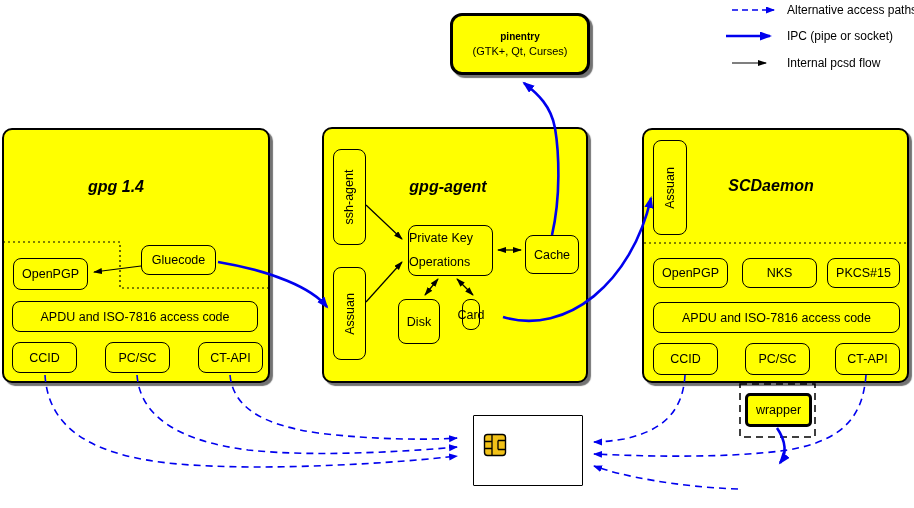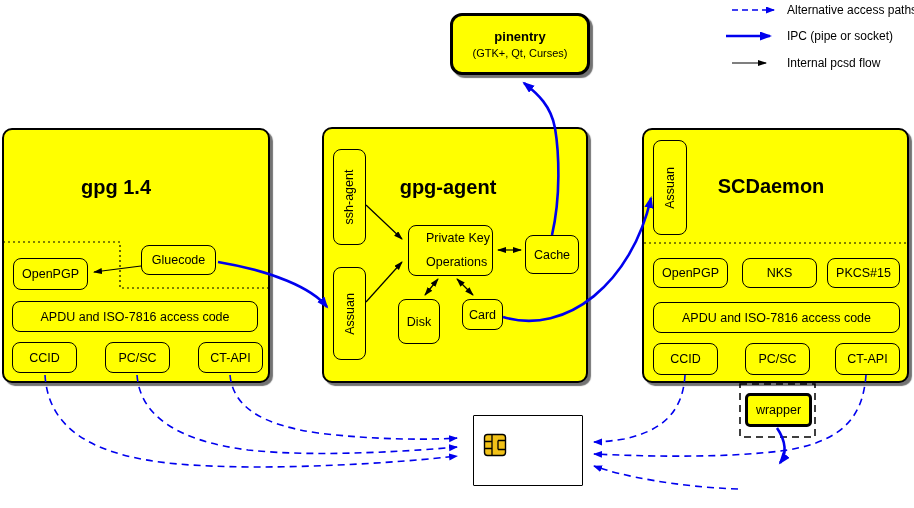"pinentry" .pinentry .pt { font-size: 13px -> 10px }
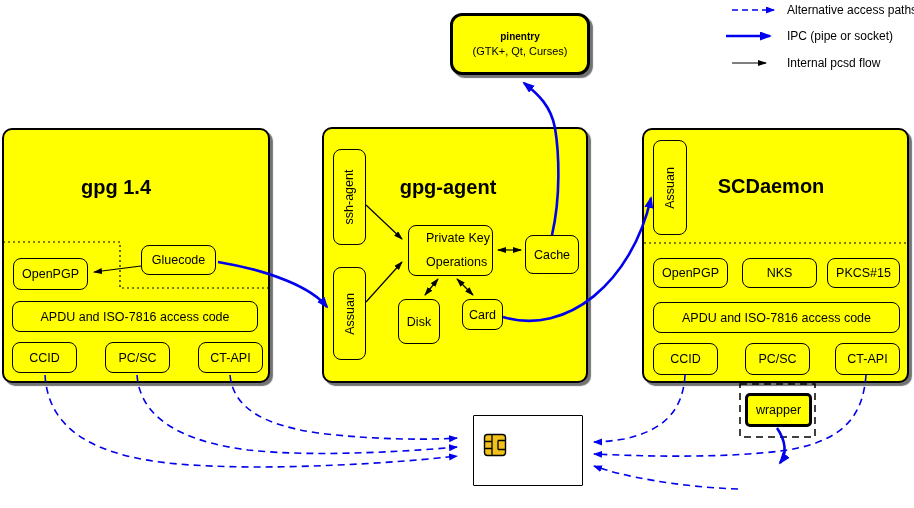"gpg 1.4" .title { font-size: 20px -> 16px; font-style: none -> italic }
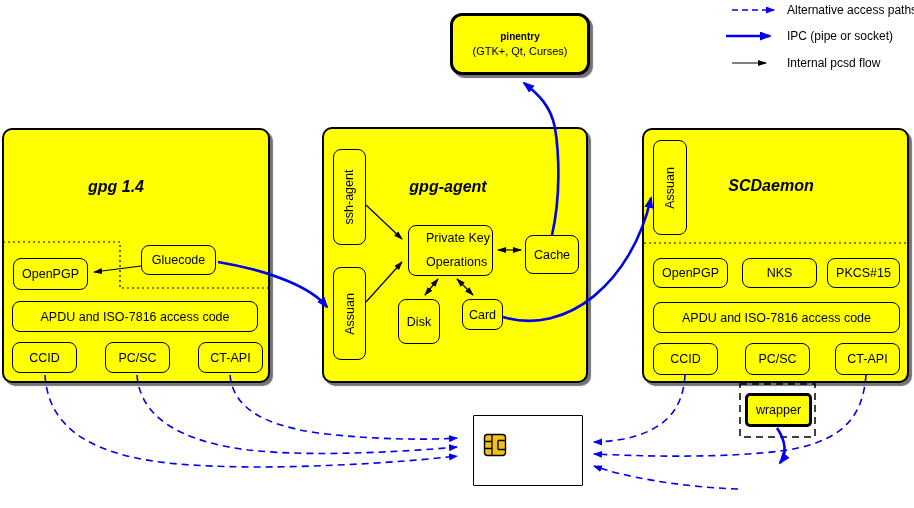"Private Key" .pko { padding-left: 17px -> 0 }
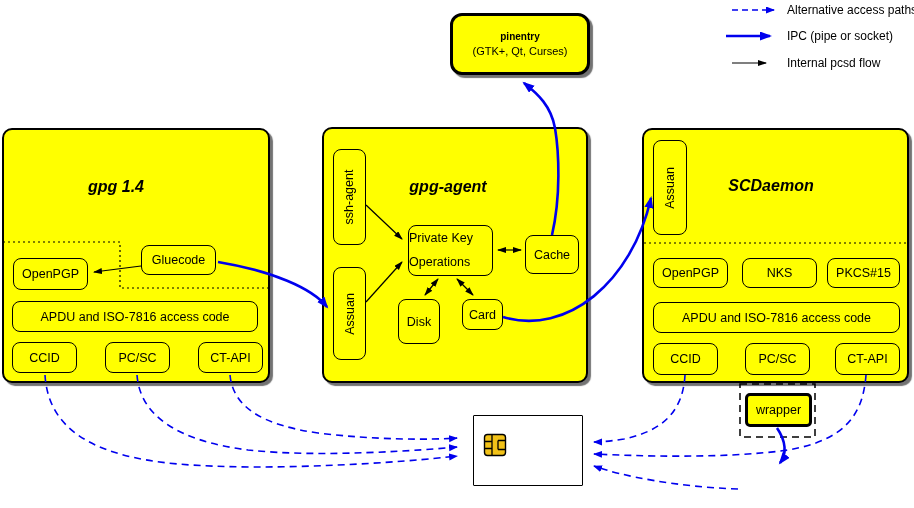"Card" div.node { width: 41px -> 18px }
